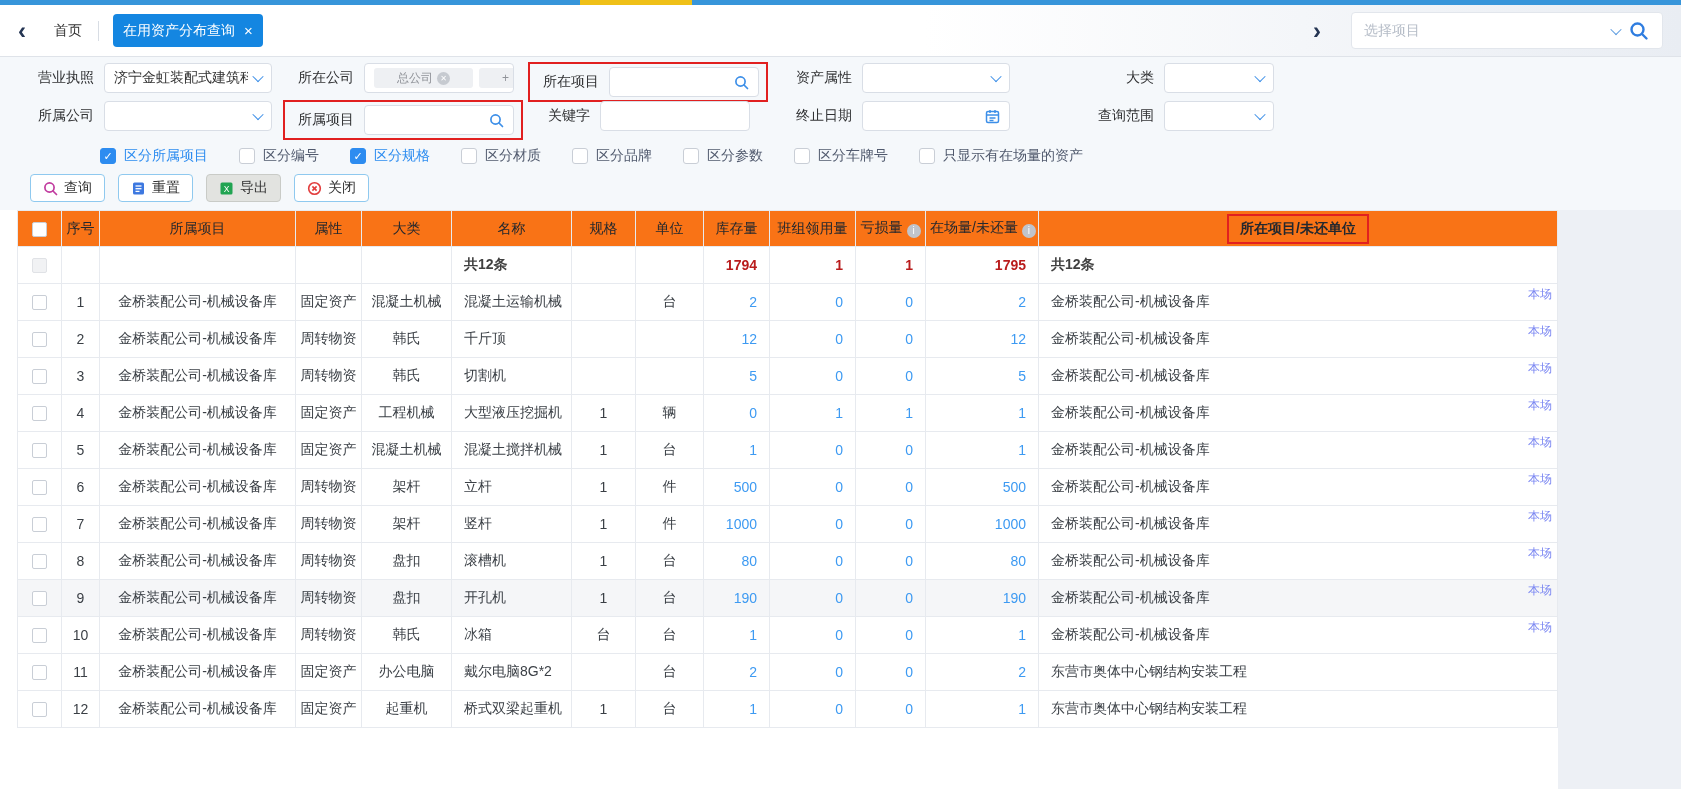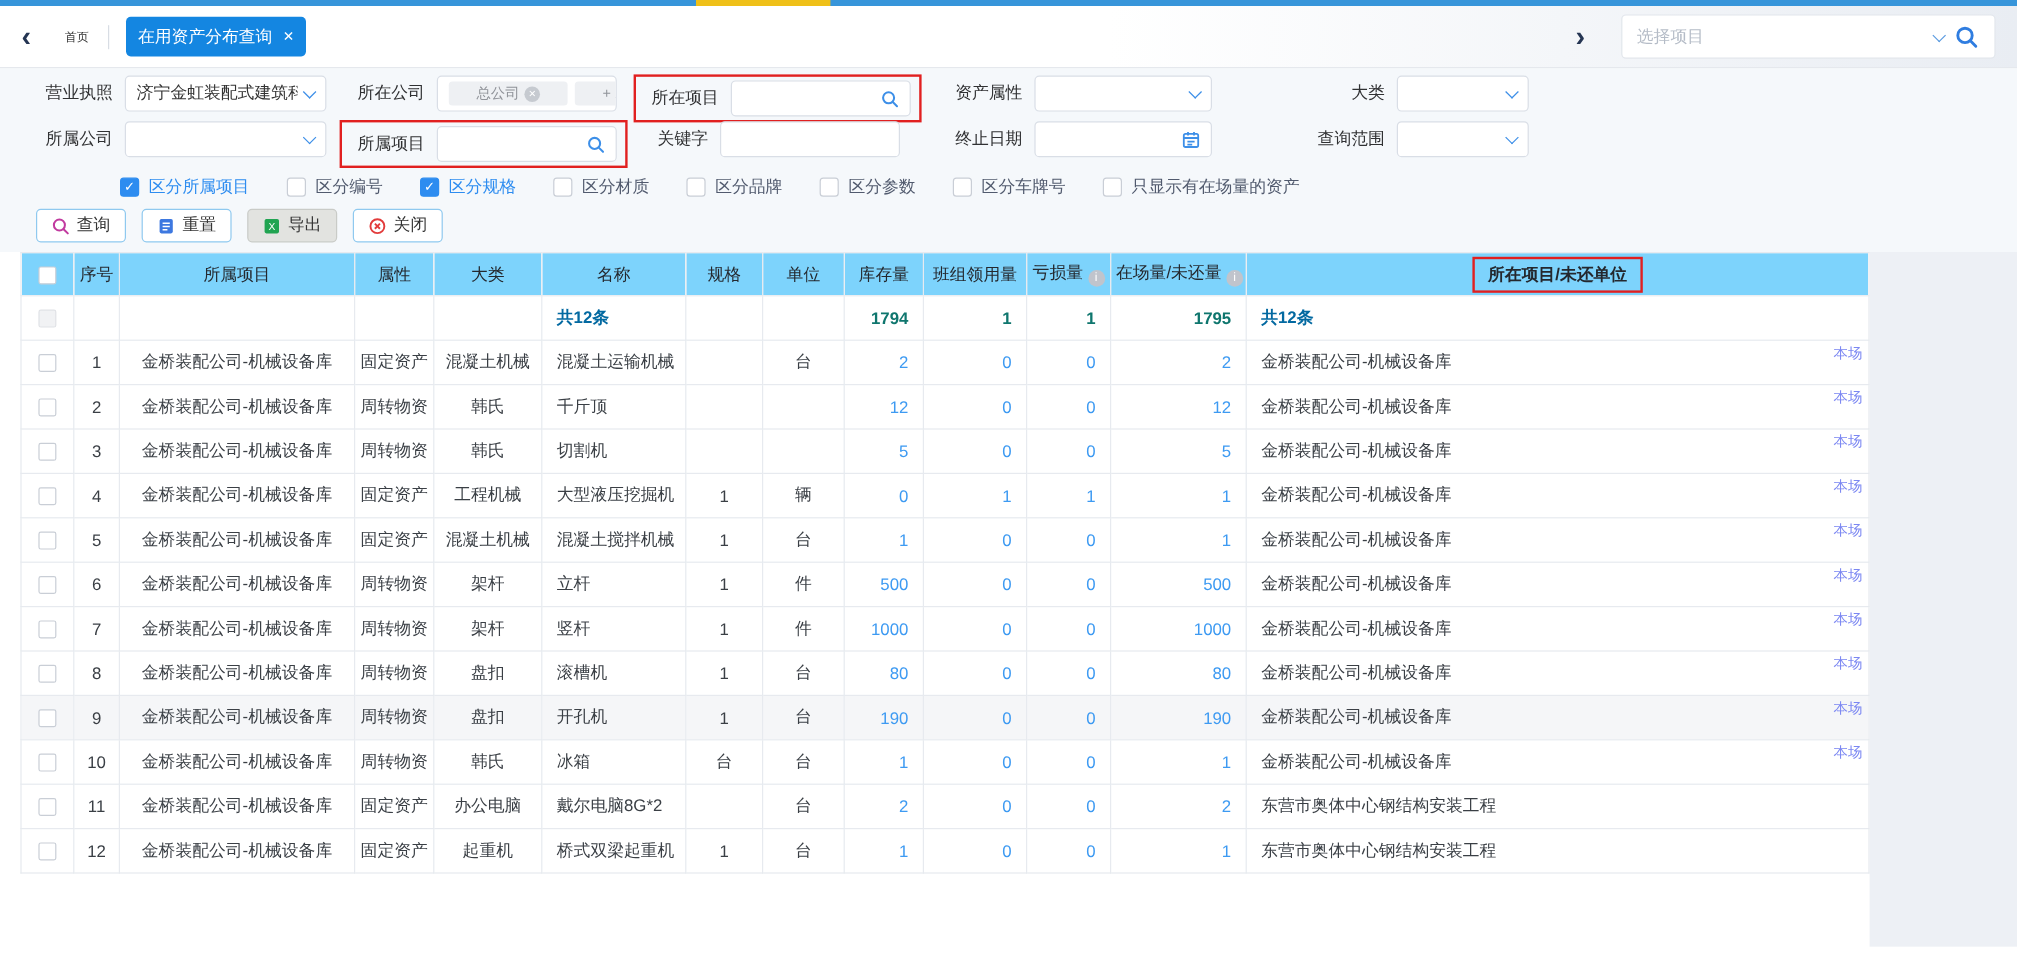"首页" .home-tab { font-size: 10px -> 14px }
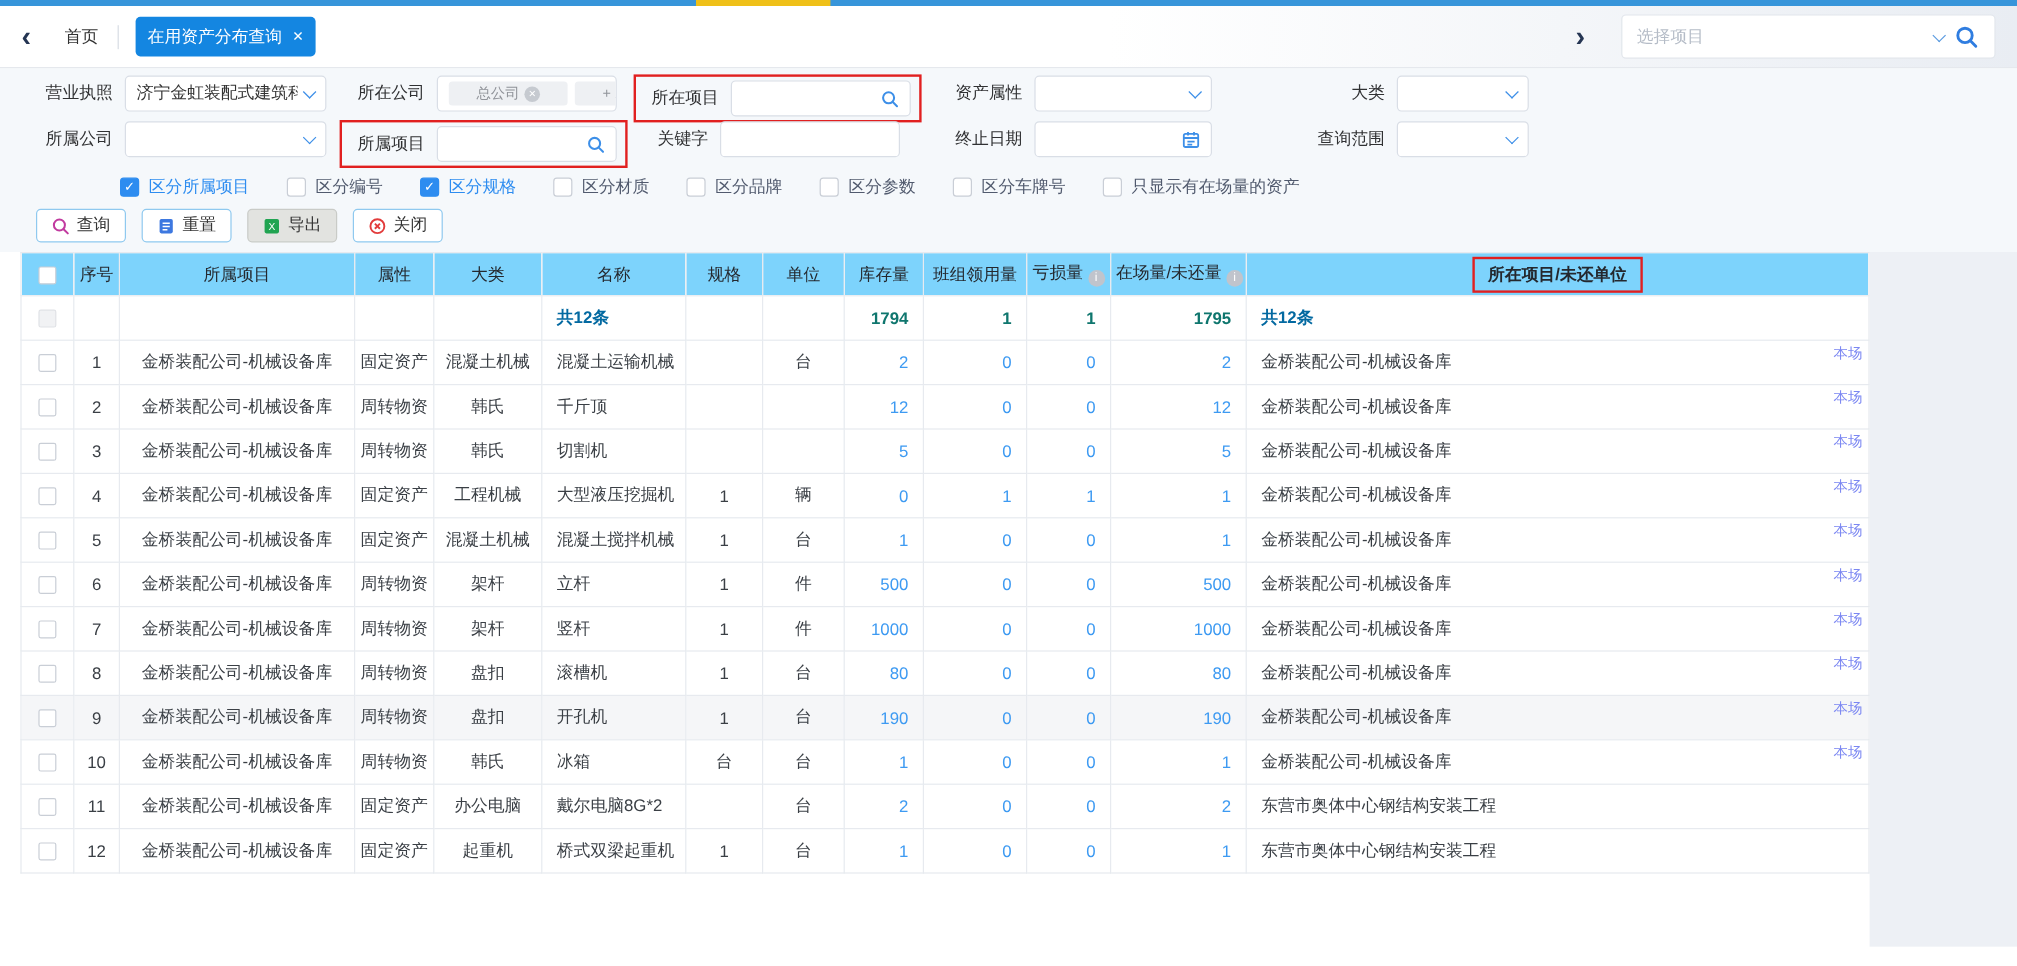"序号" thead th { background: #7dd3fc -> #f97316 }
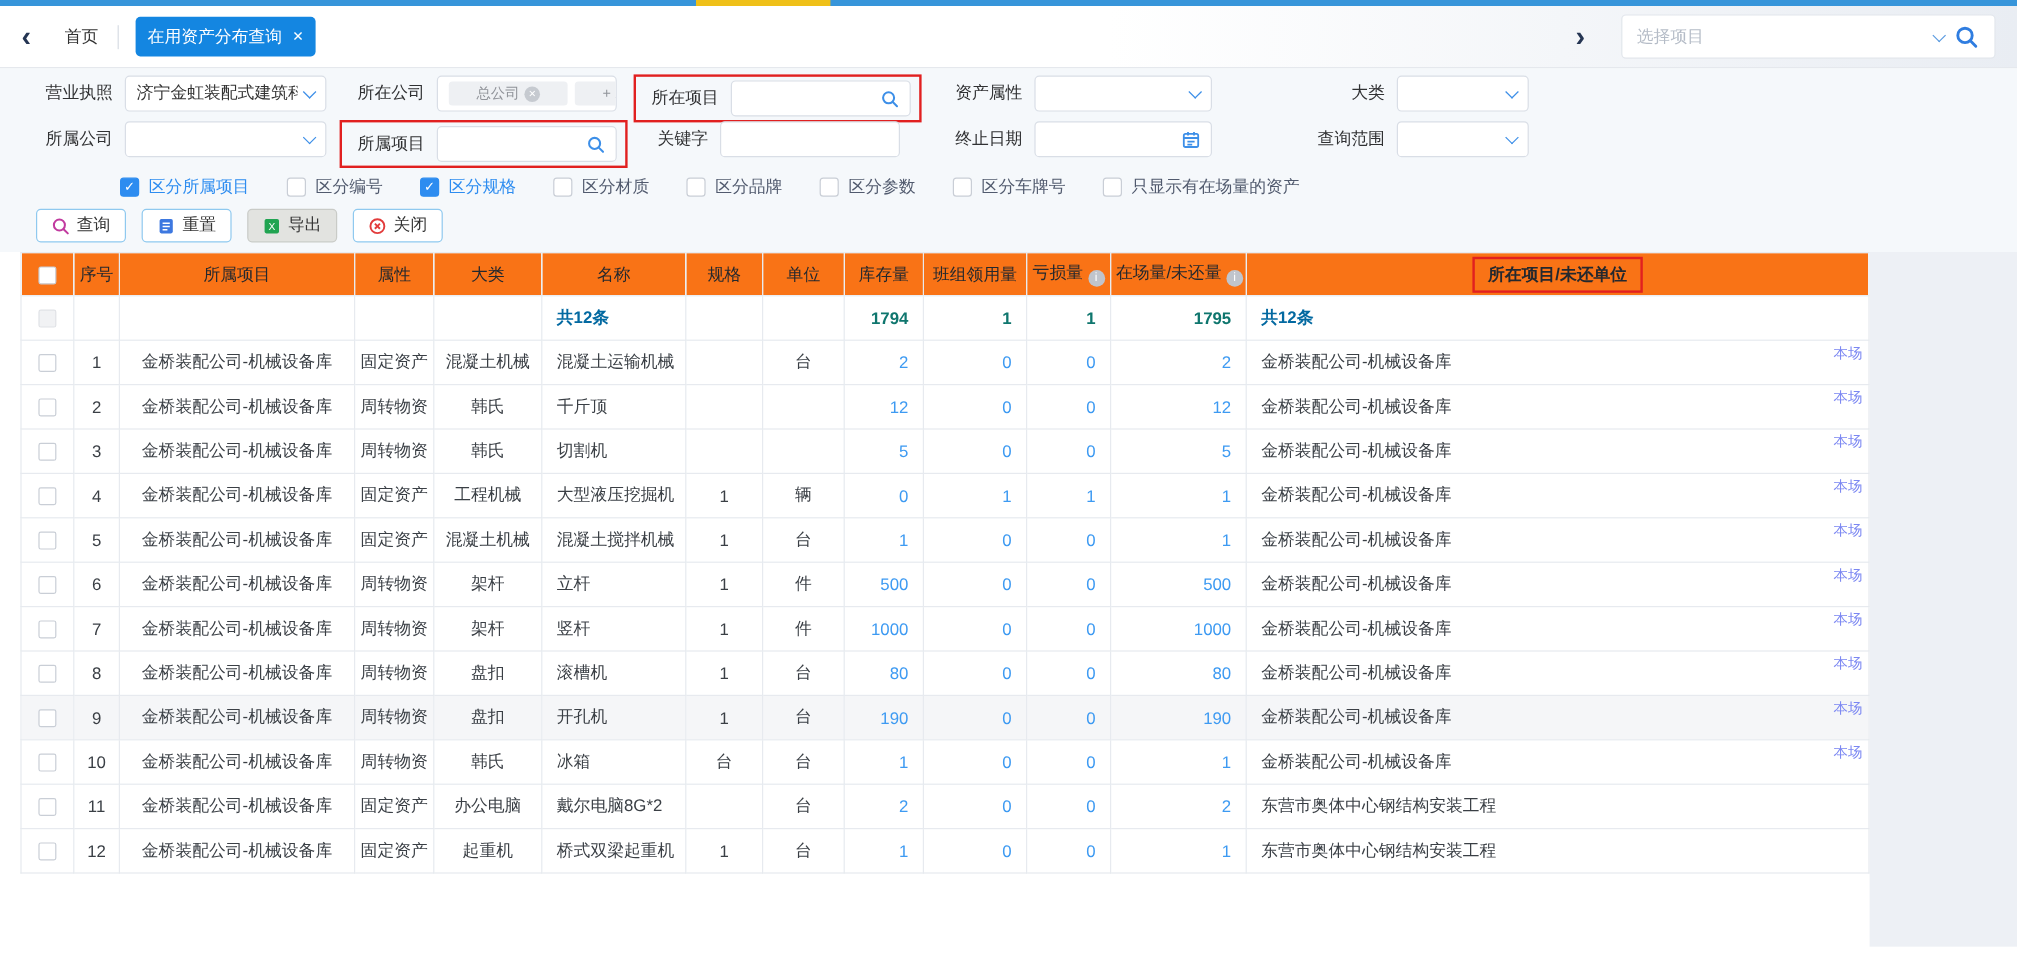"共12条" tr.summary td { color: #0369a1 -> #404040 }
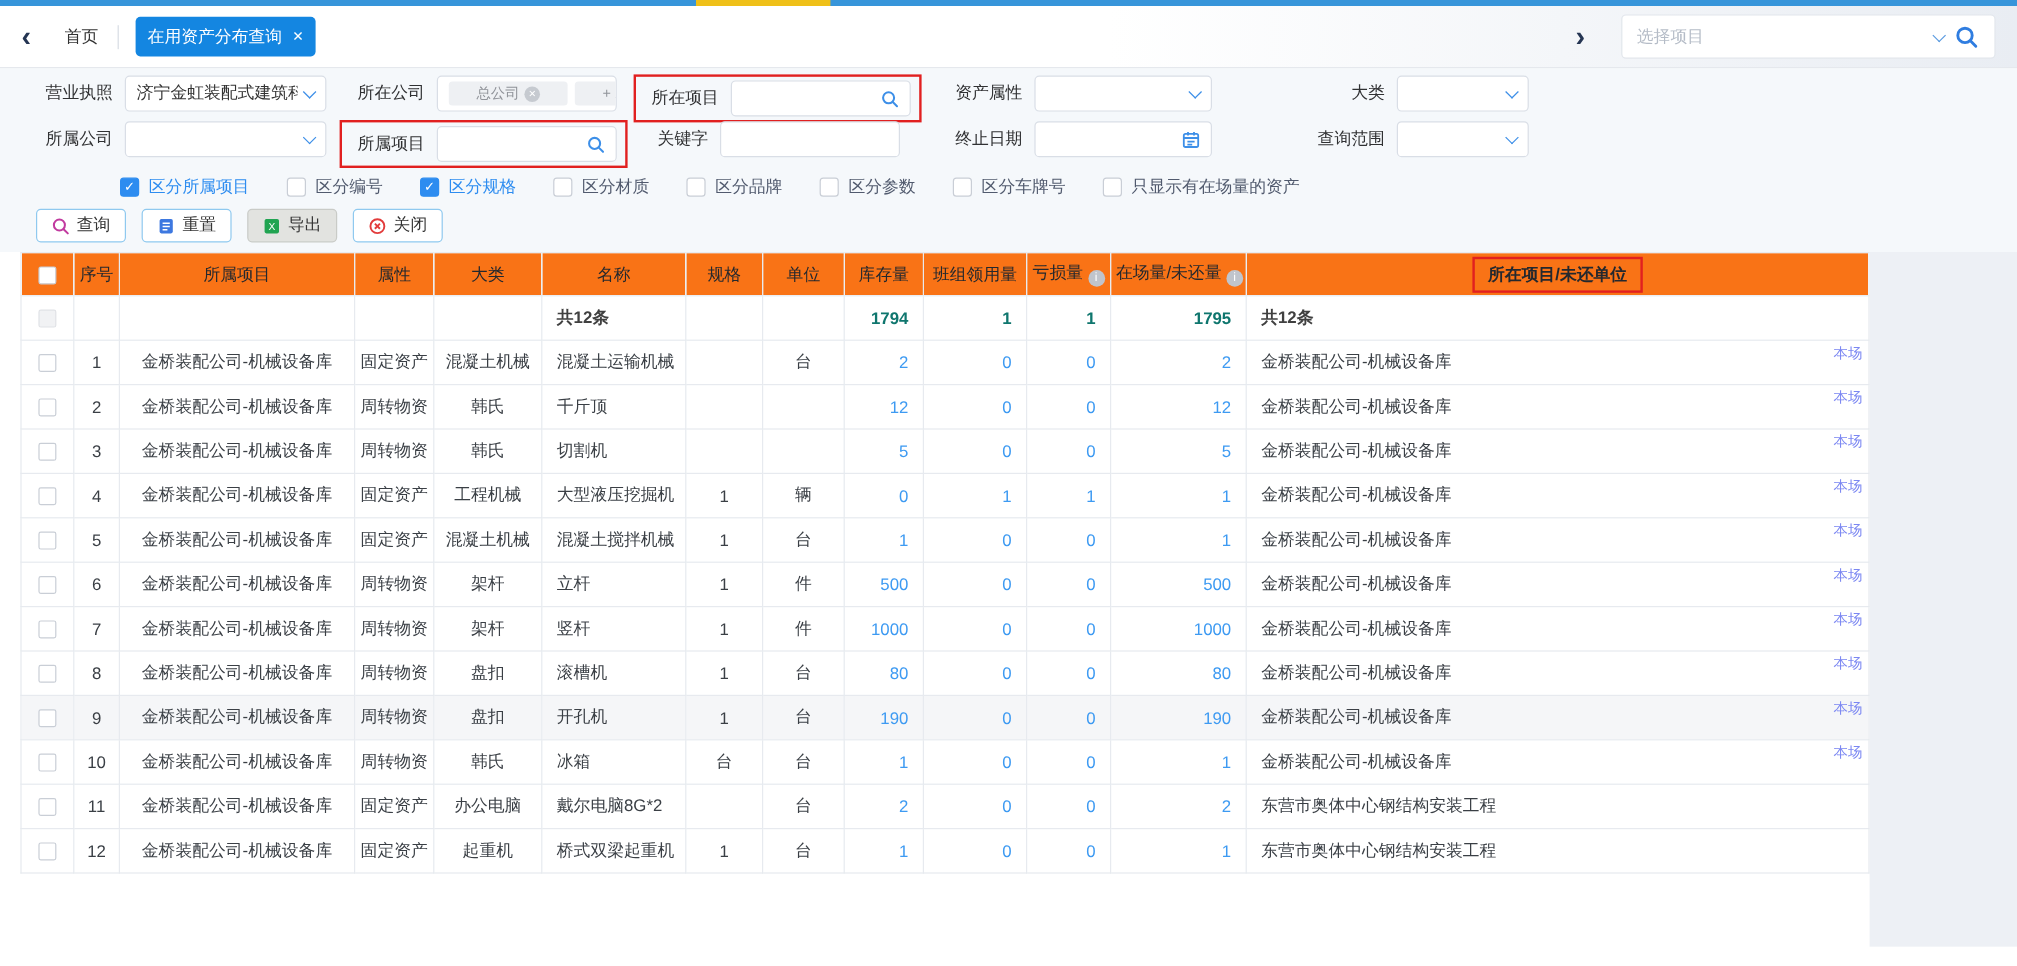"1794" tr.summary td.num { color: #0f766e -> #b91c1c }
